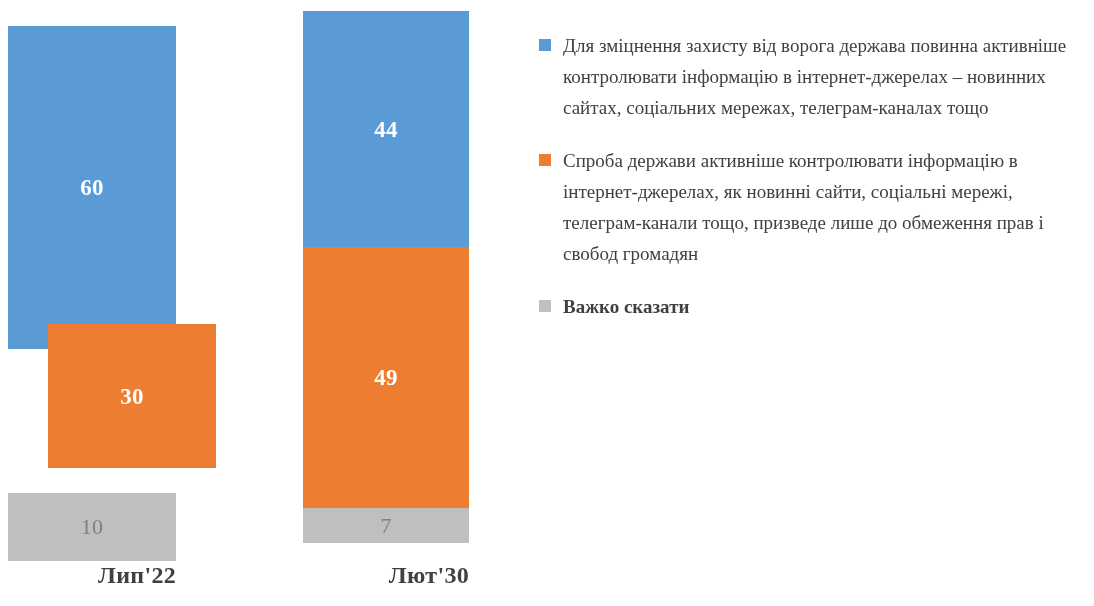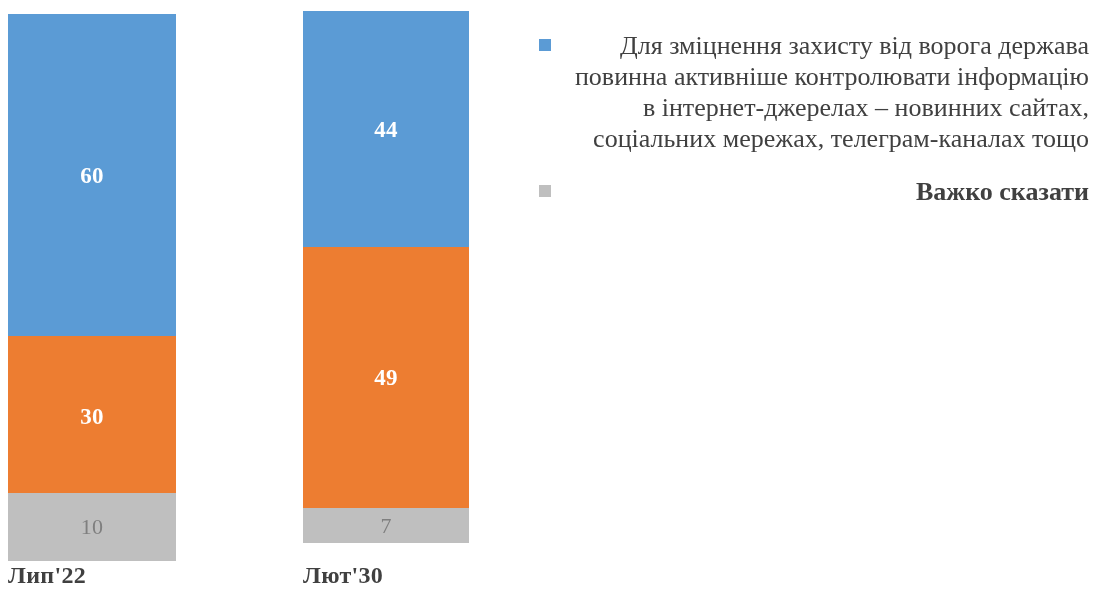"Для зміцнення захисту від ворога" .legend-text { font-size: 26px -> 19px; text-align: right -> left }
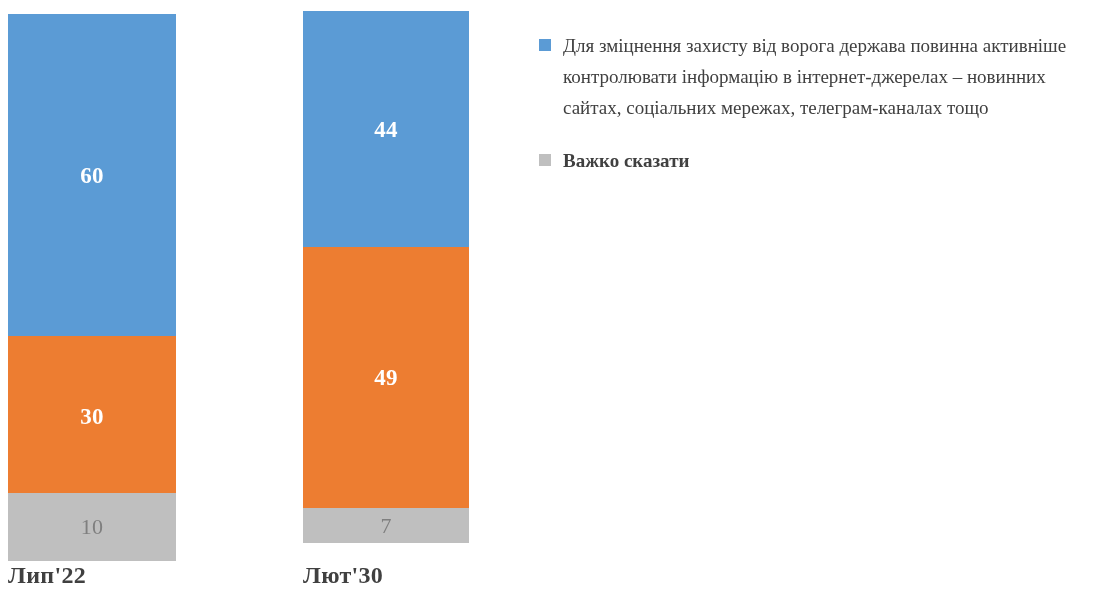"Спроба держави активніше контролювати" div.legend-item { html: none -> <div> <span></span> <span>Спроба держави активніше контролювати інформацію в інтернет-джерелах, як новинні сайти, соціальні мережі, телеграм-канали тощо, призведе лише до обмеження прав і свобод громадян</span> </div> }
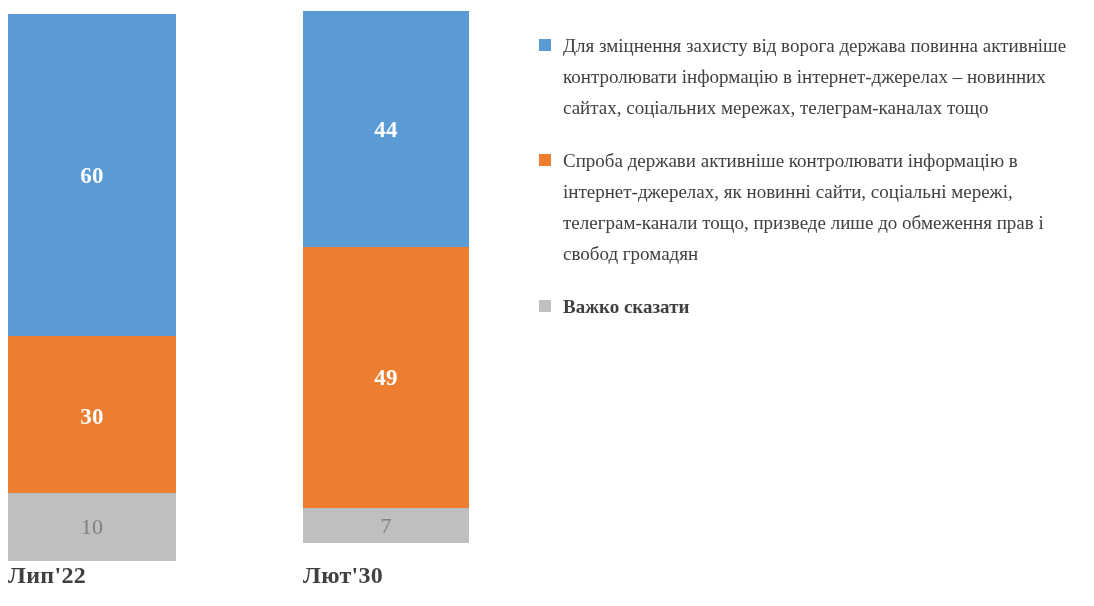"60" div.bar-segment { top: 4px -> 16px }
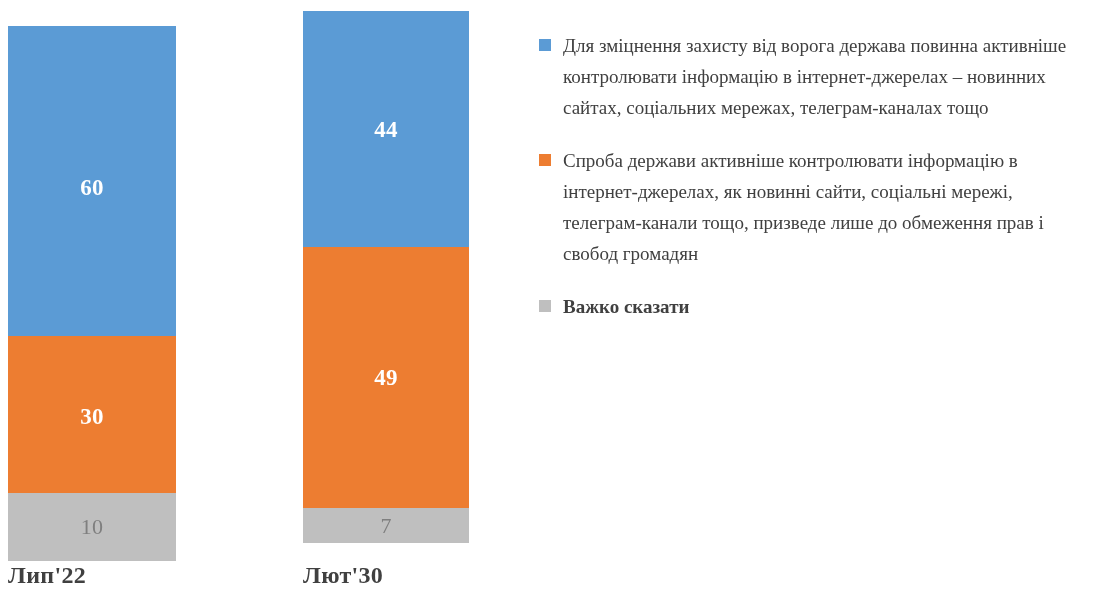"30" div.bar-segment { height: 160px -> 144px; margin-left: none -> 40px; top: 326px -> 314px }
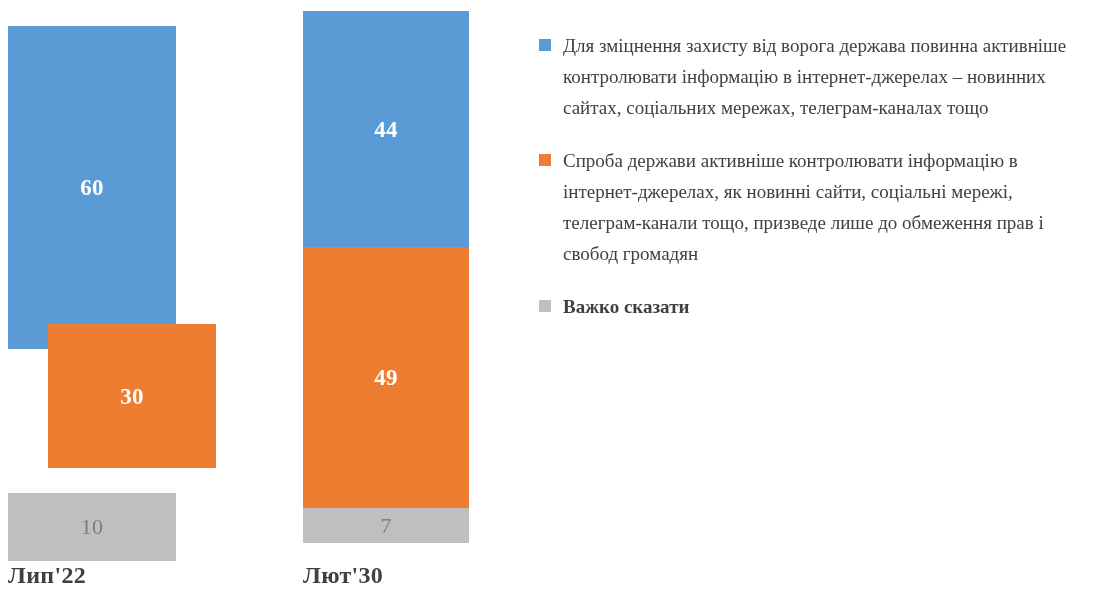"Лип'22" .category-label { text-align: left -> right }
